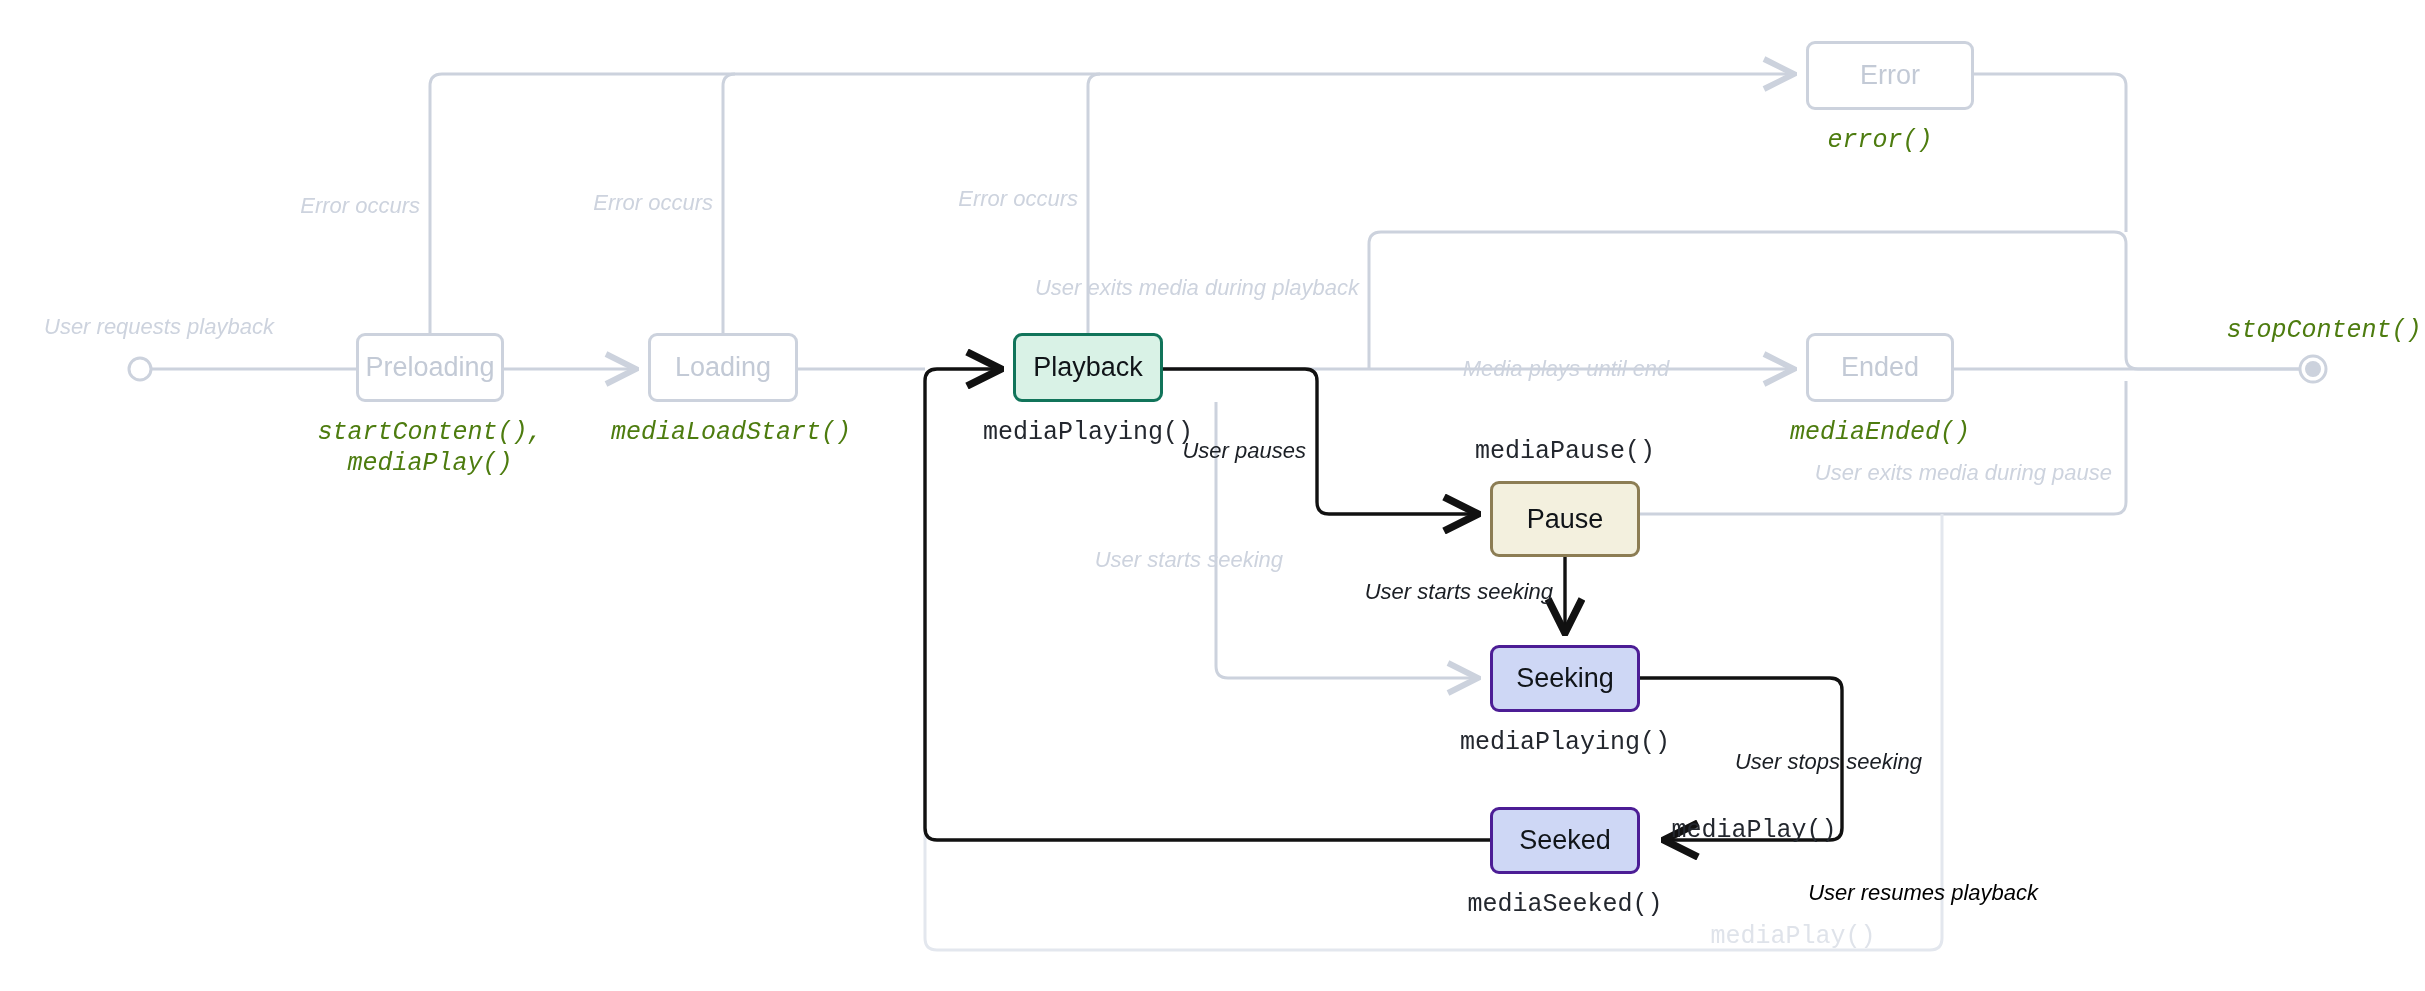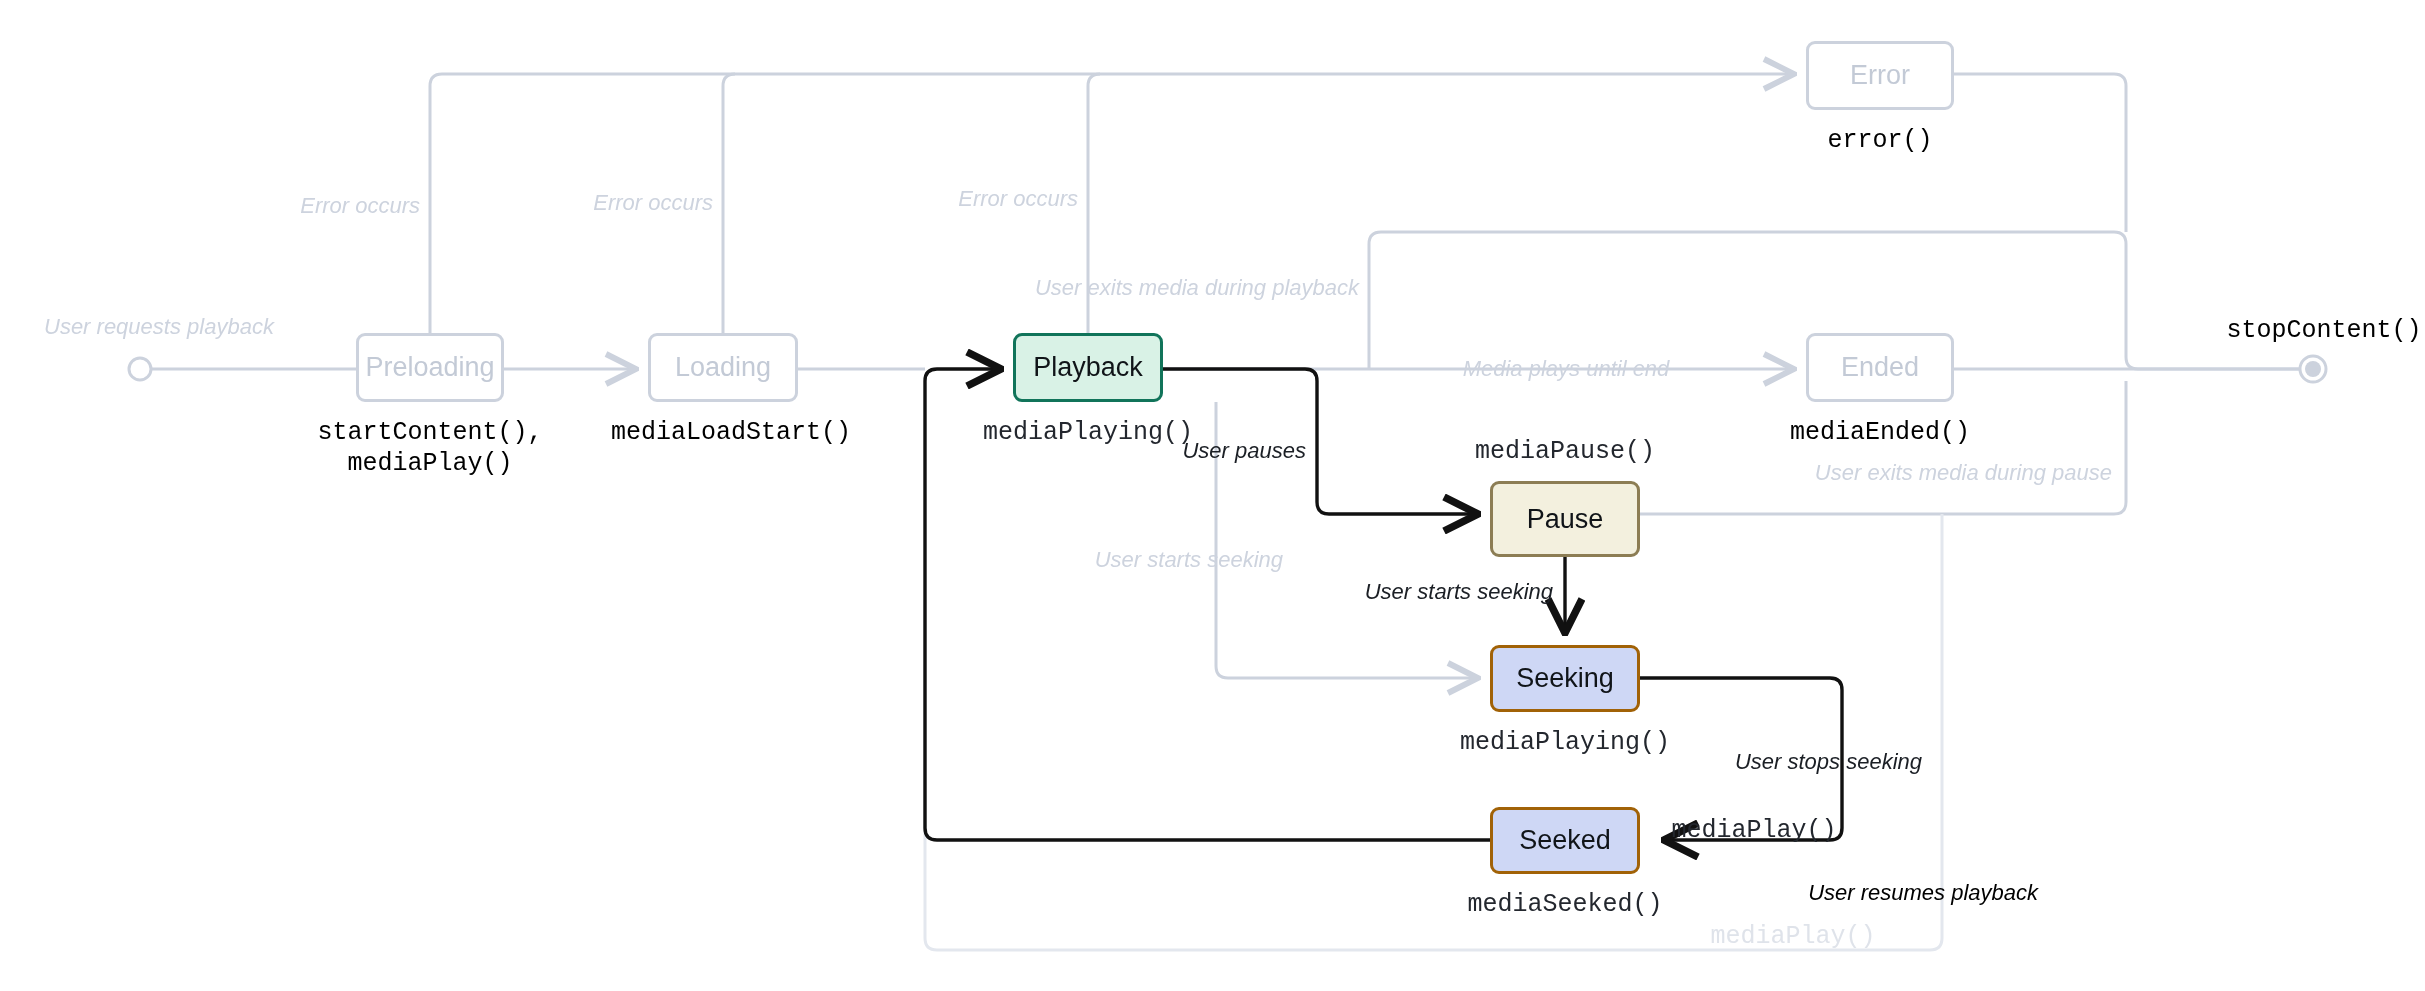"Error" div.node { width: 148px -> 168px }
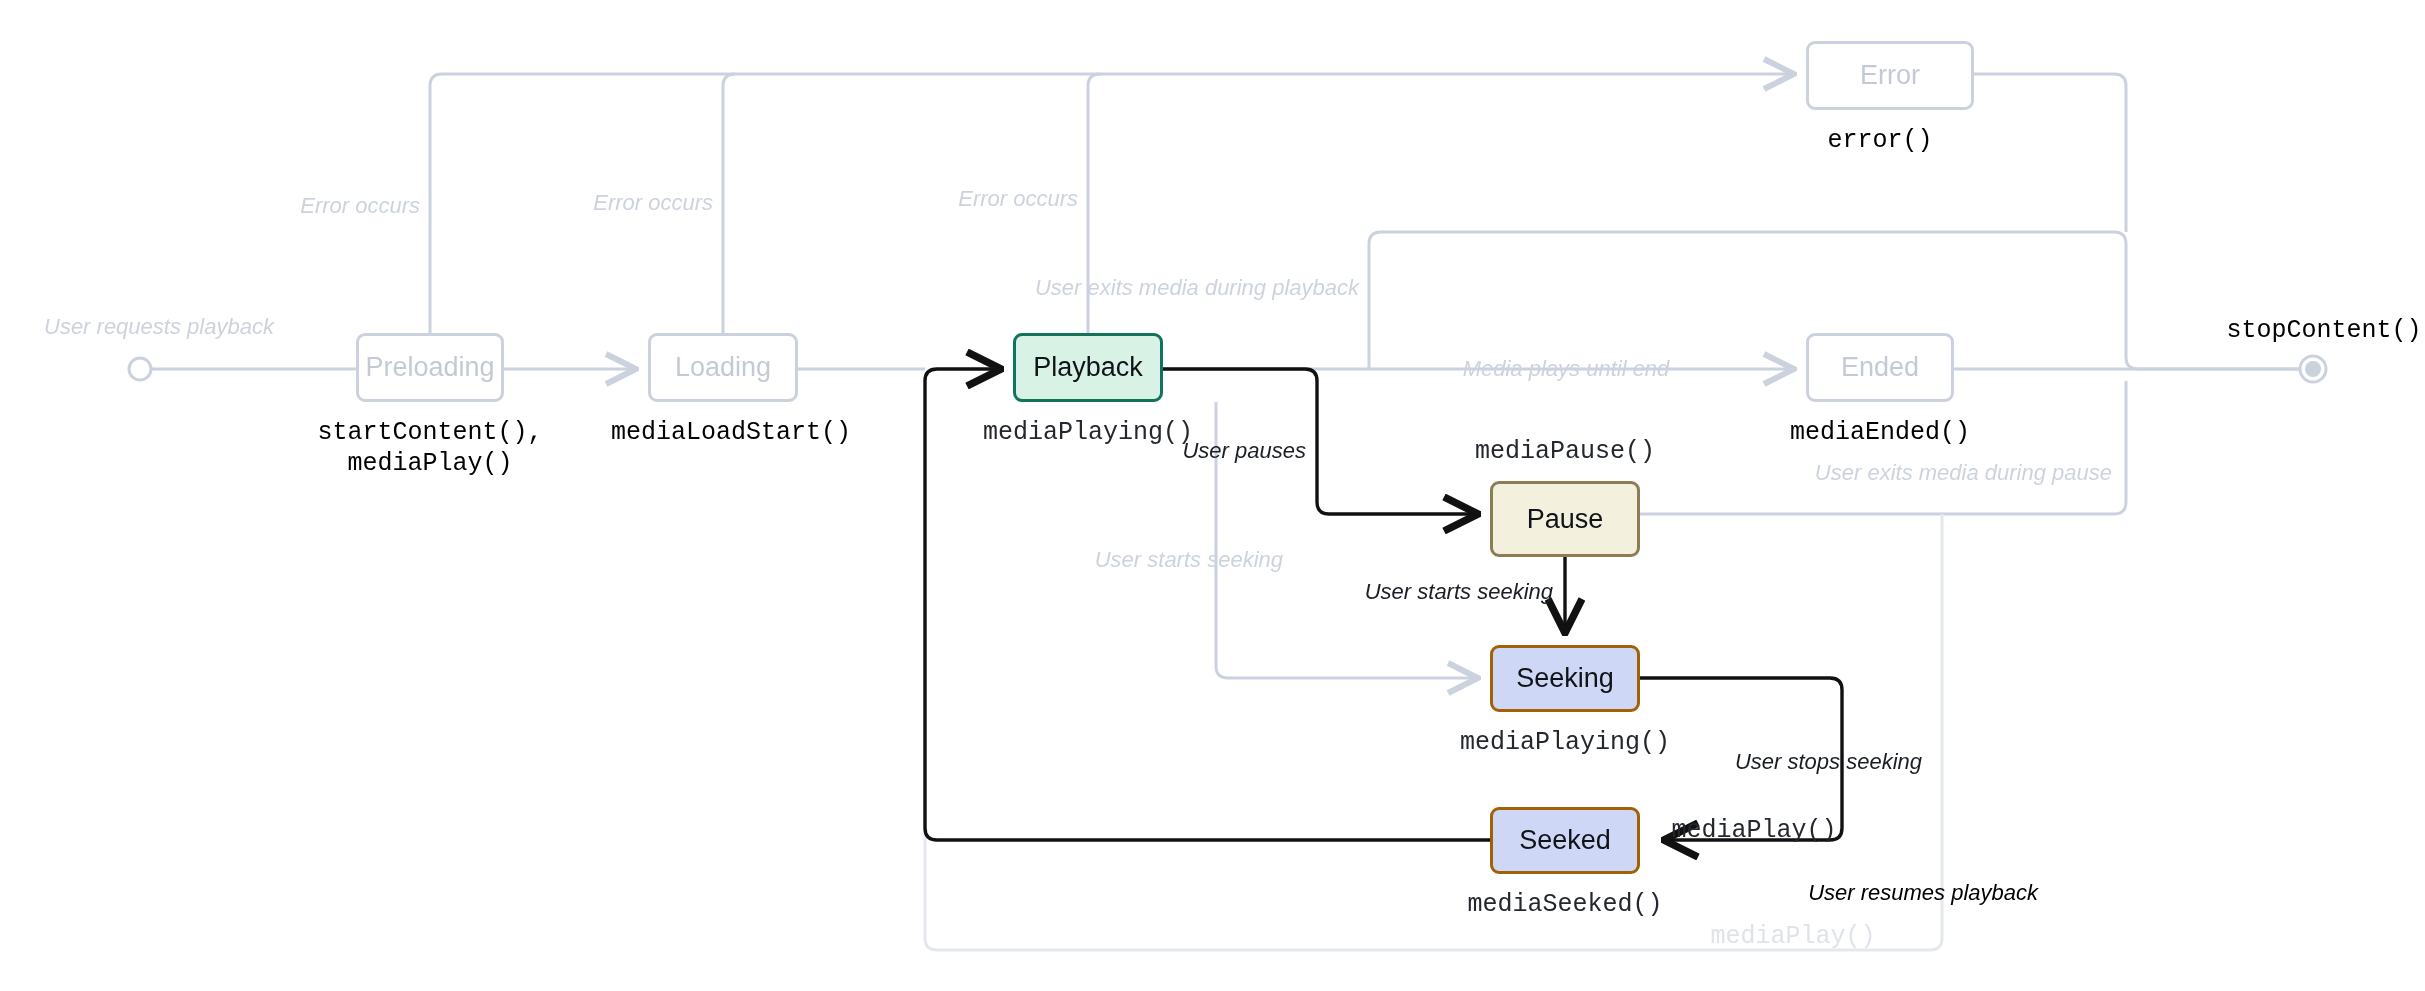"error()" .caption.dim { color: #000000 -> #4d7c0f; font-style: none -> italic }
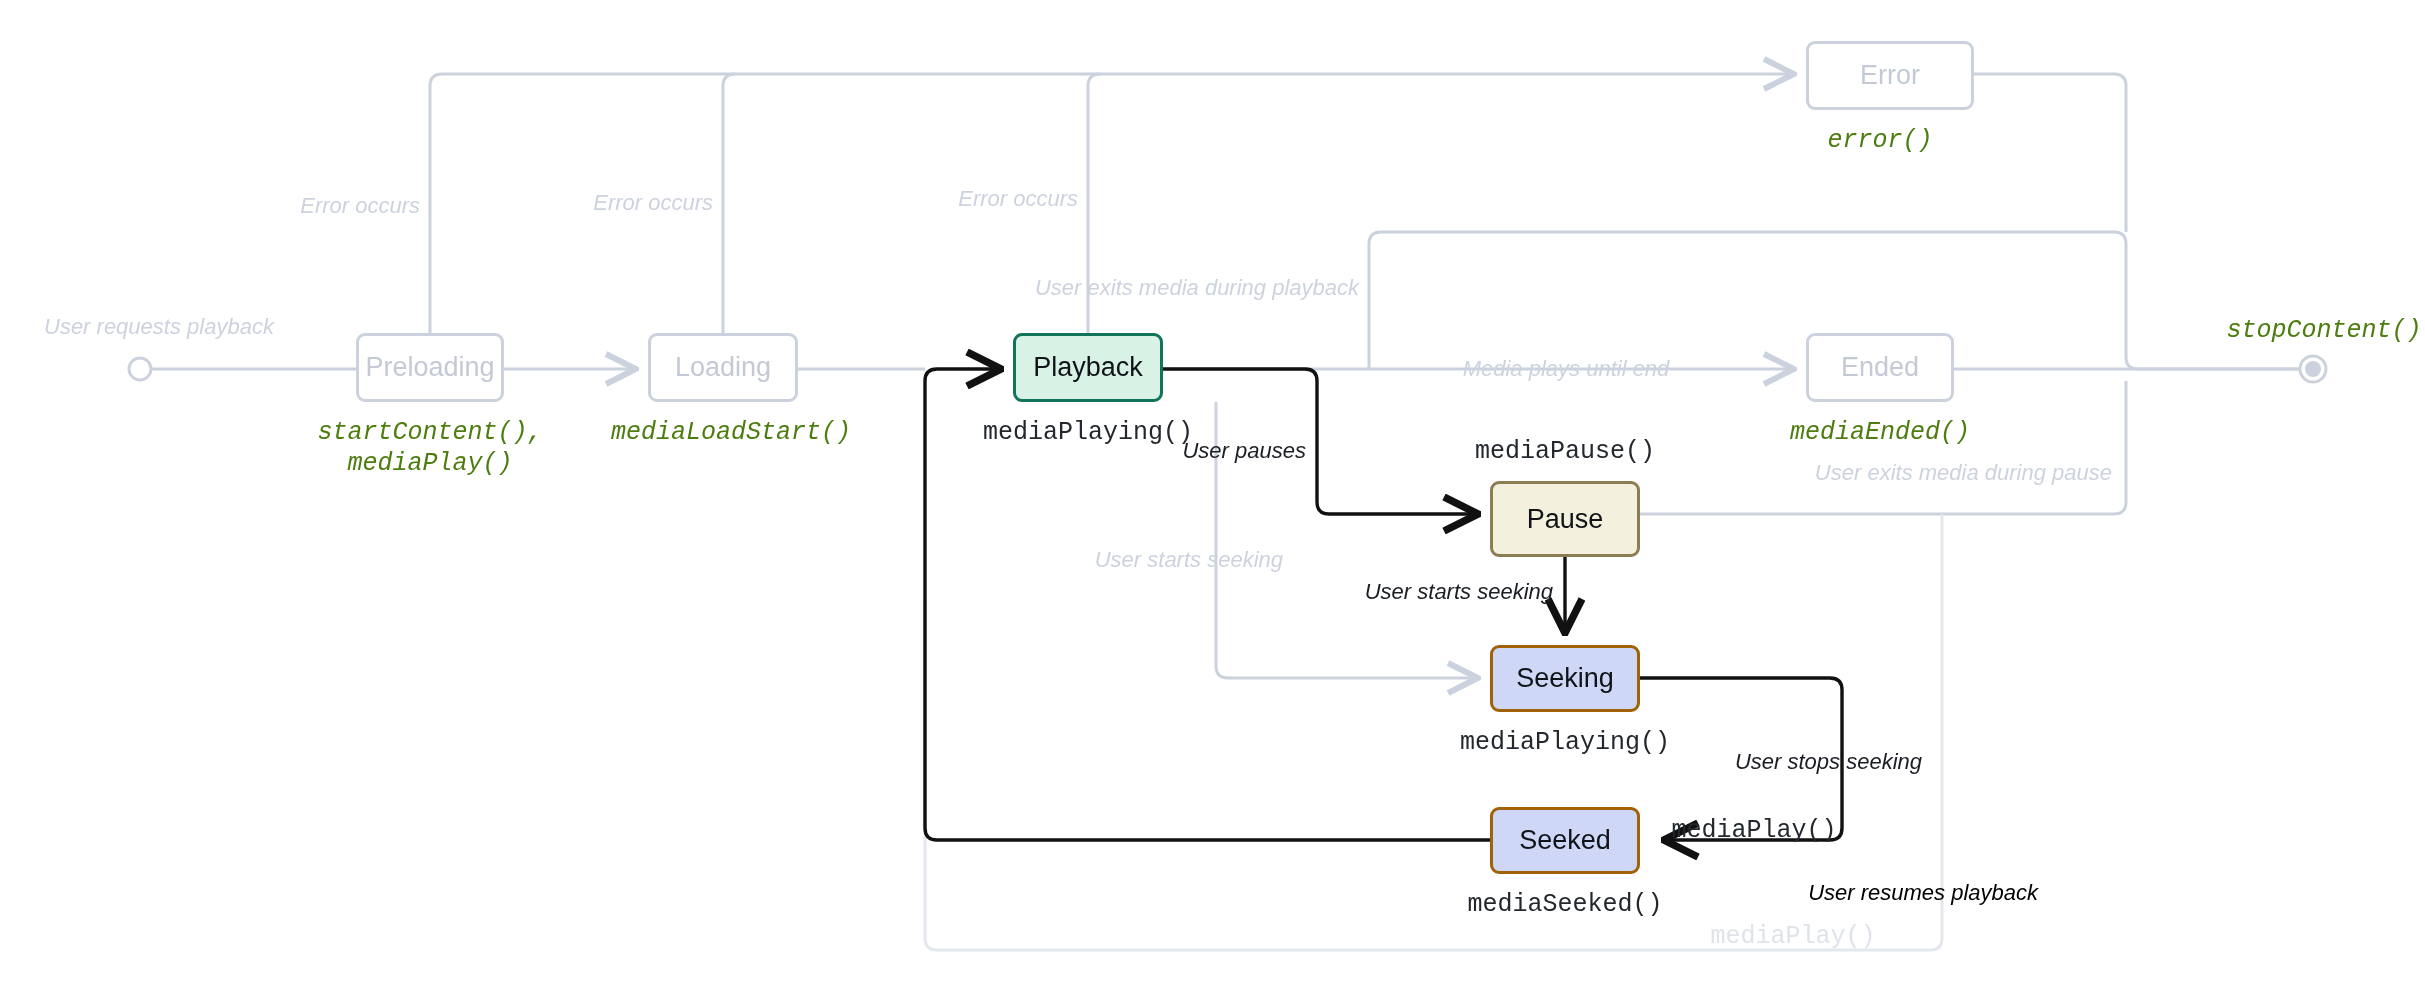"Seeking" .node.seek { border: 3px solid #a16207 -> 3px solid #4c1d95 }
